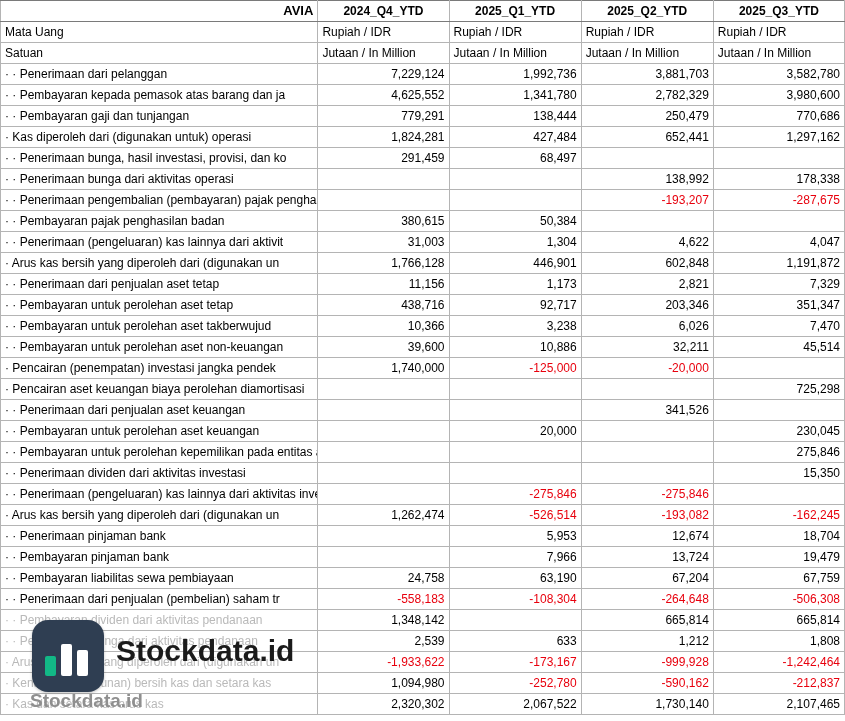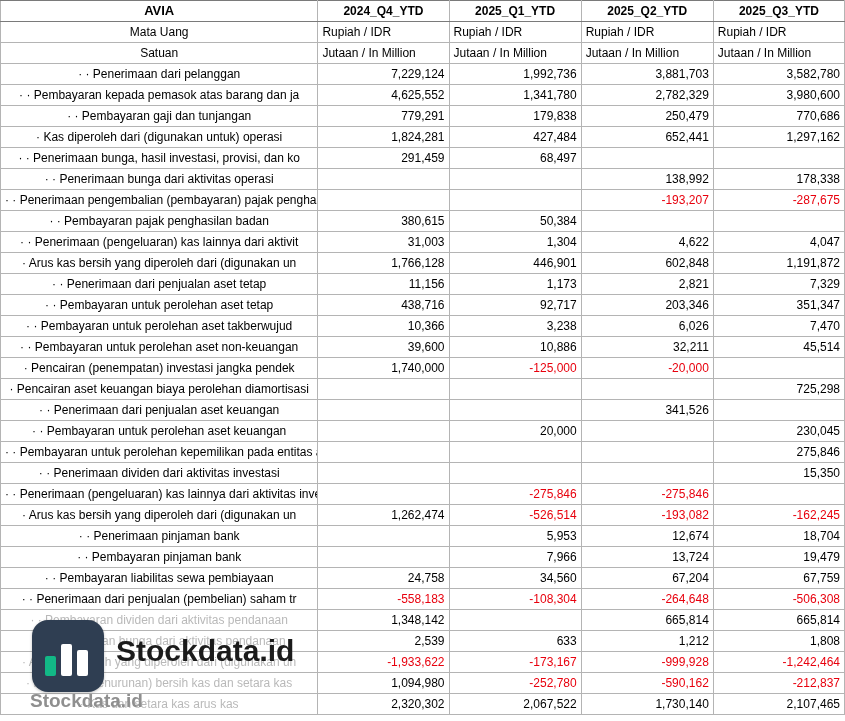"AVIA" thead th.title { text-align: center -> right }
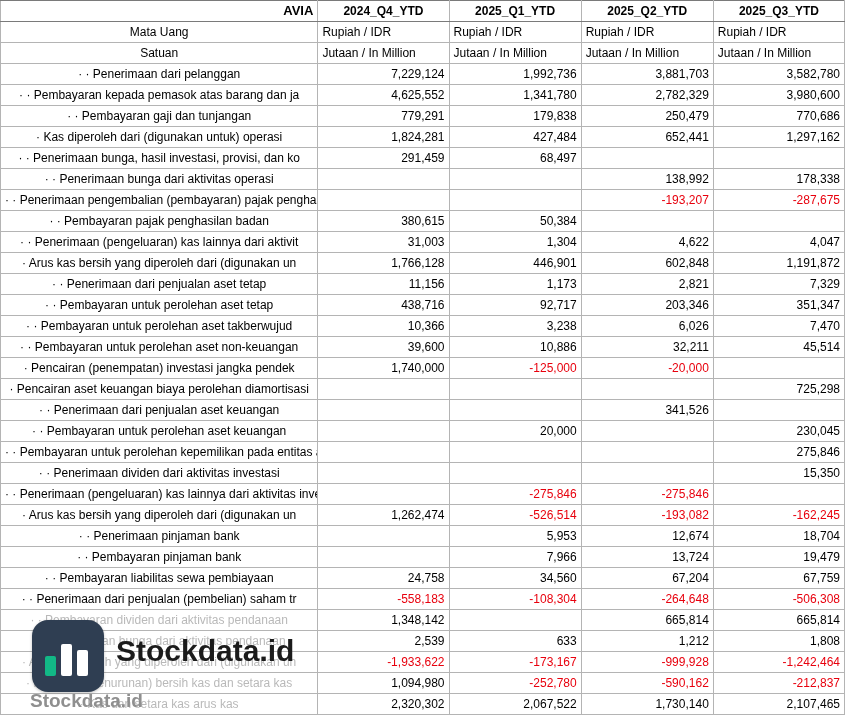"Mata Uang" td.label { text-align: center -> left }
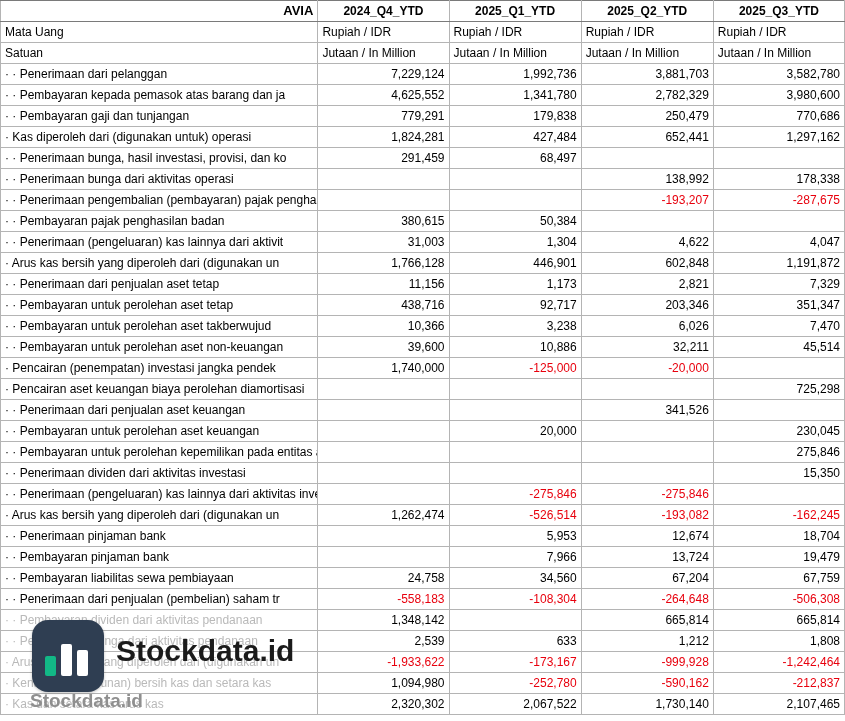"179,838" td.val { text: 179,838 -> 138,444 }
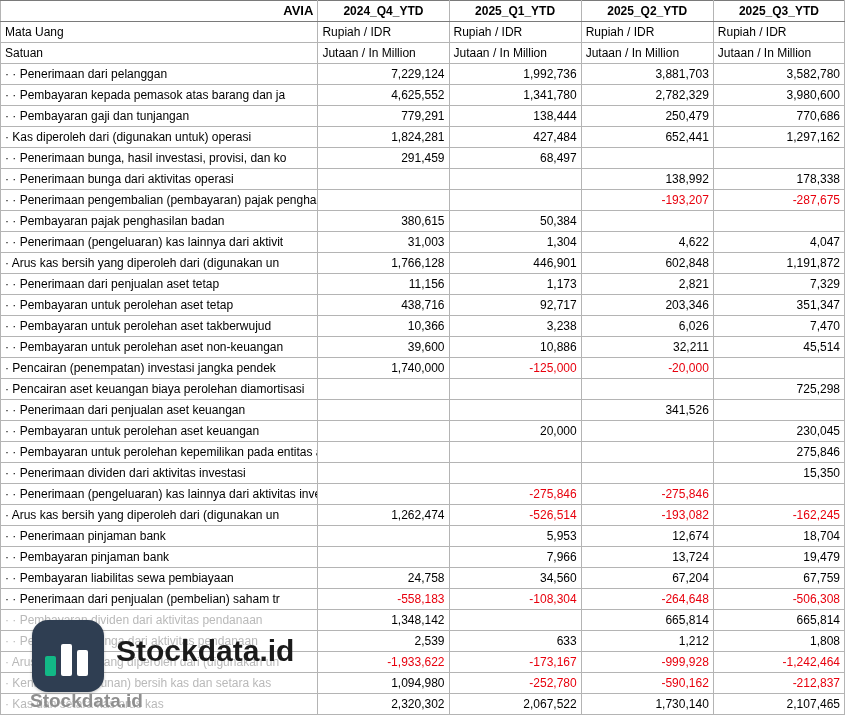"34,560" td.val { text: 34,560 -> 63,190 }
